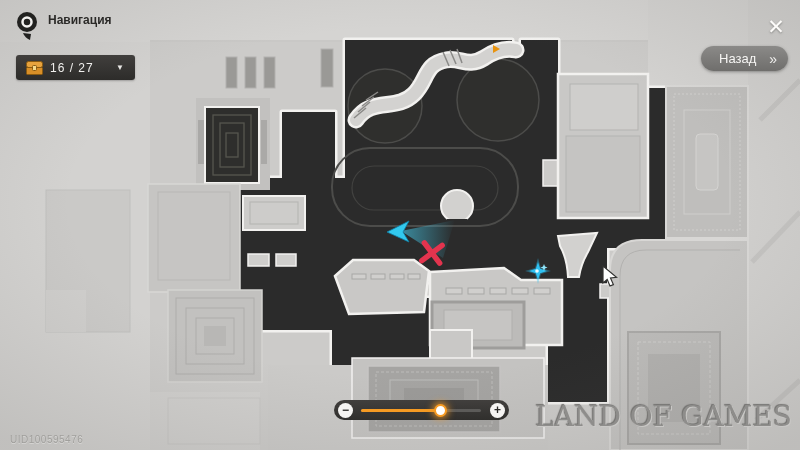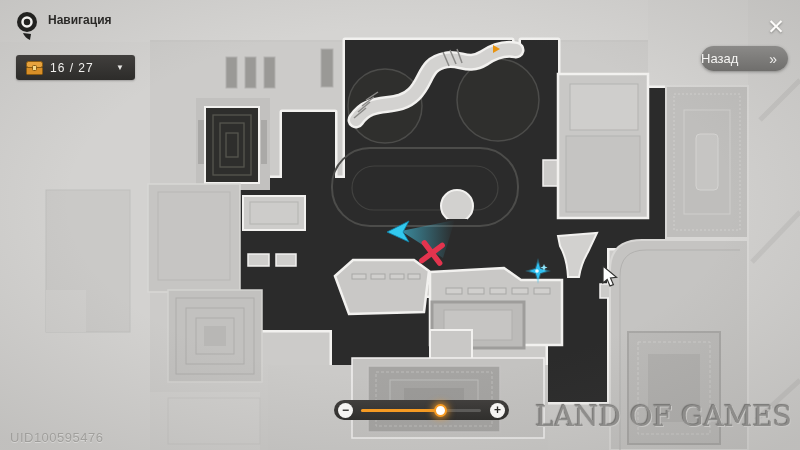"Назад" .back-btn .lbl { margin-left: none -> 18px }
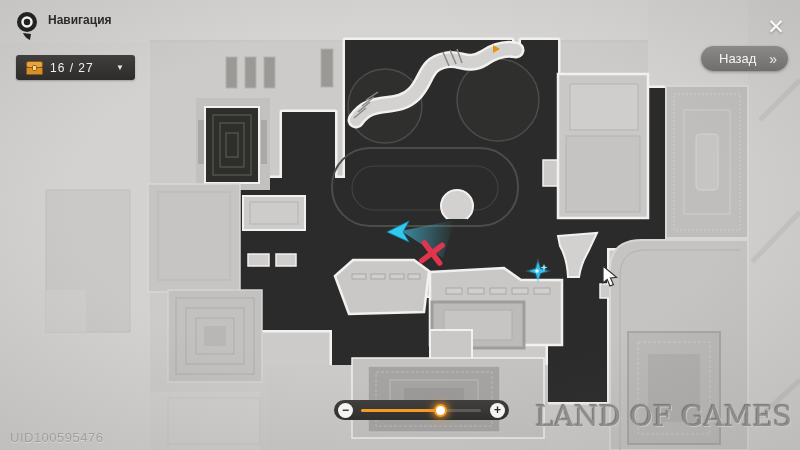"UID100595476" .uid { font-size: 13px -> 10px }
